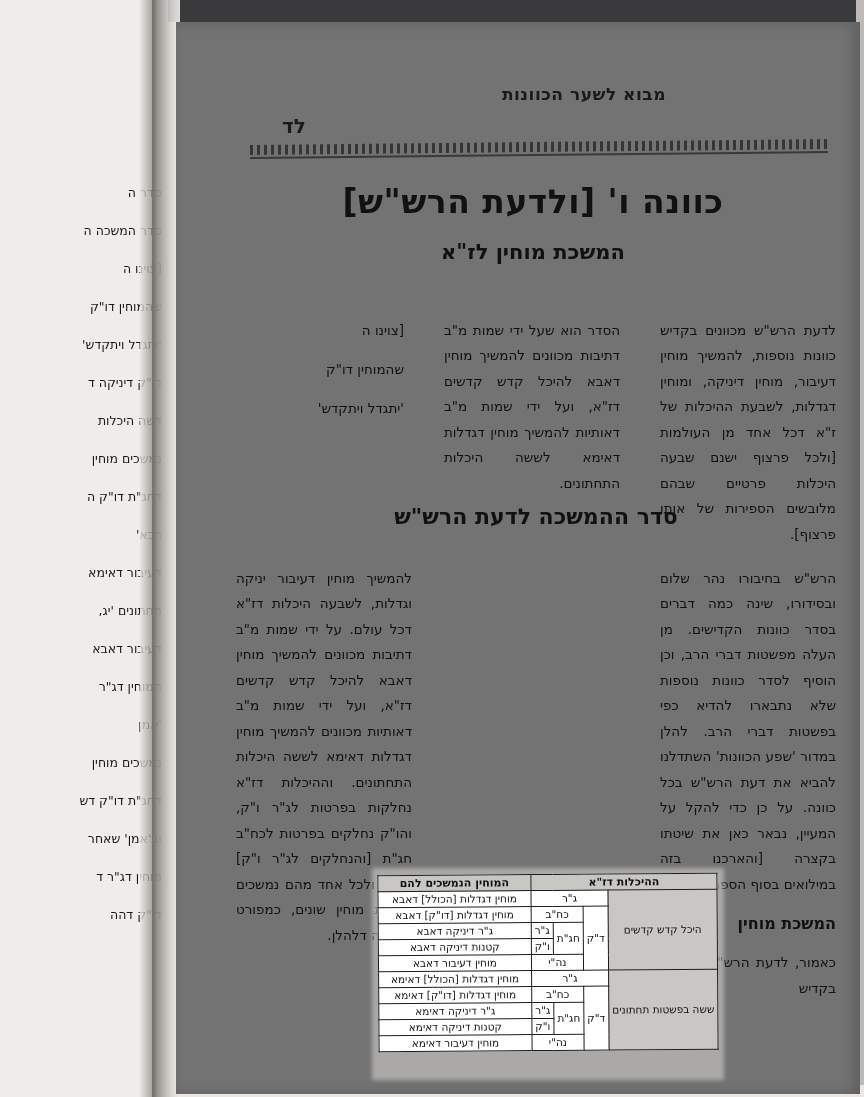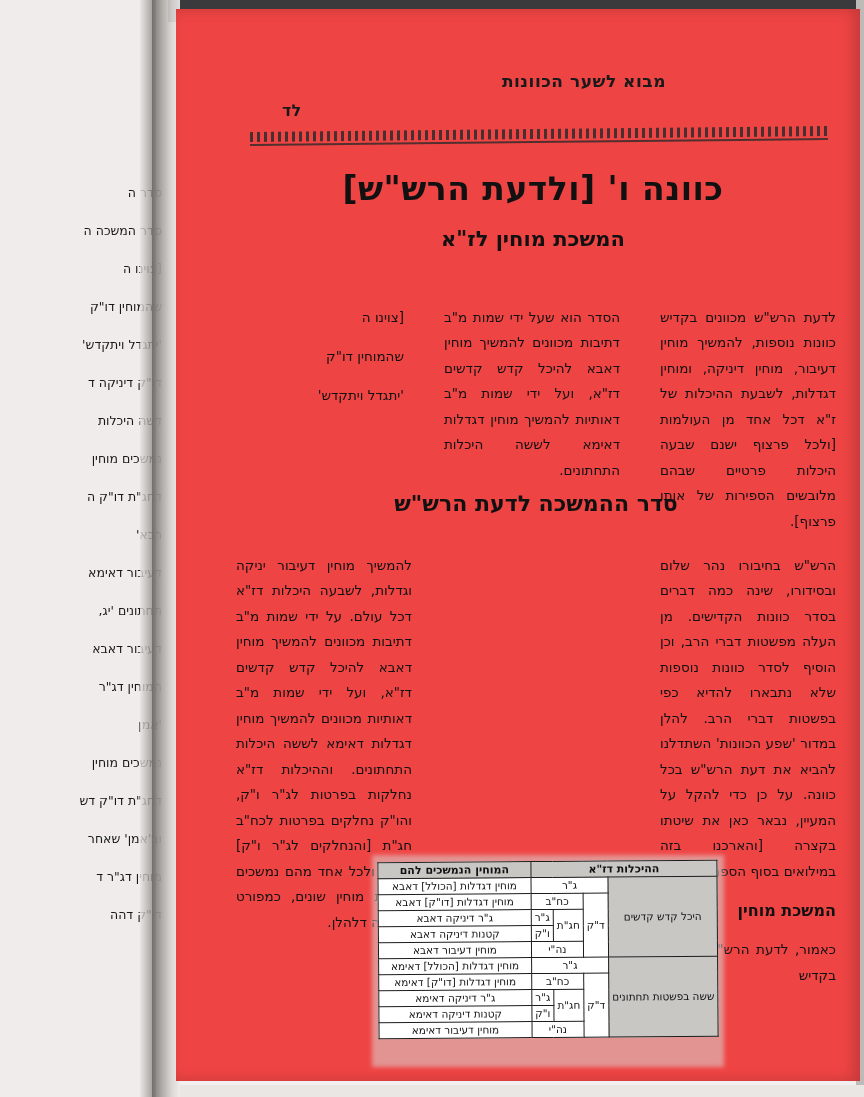"מבוא לשער הכוונות" .page { background: #ef4444 -> #737373; top: 9px -> 22px }
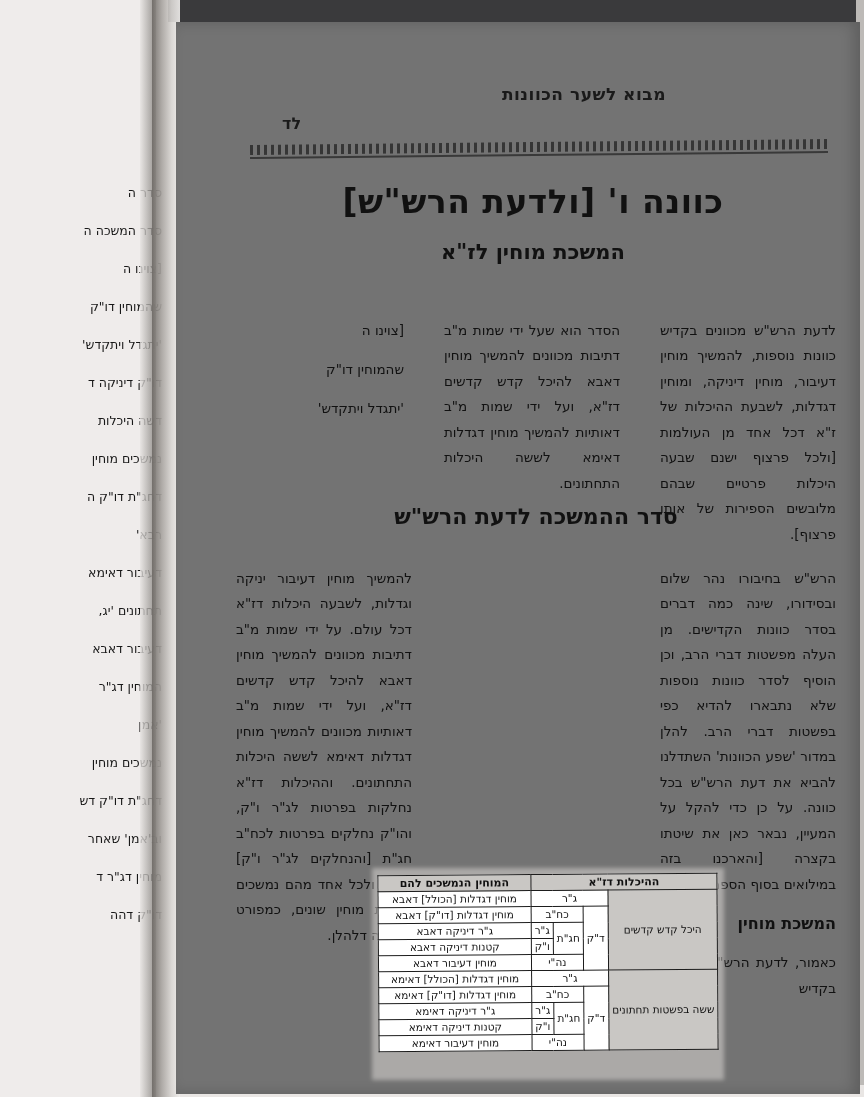"לד" .folio { font-size: 16px -> 20px }
